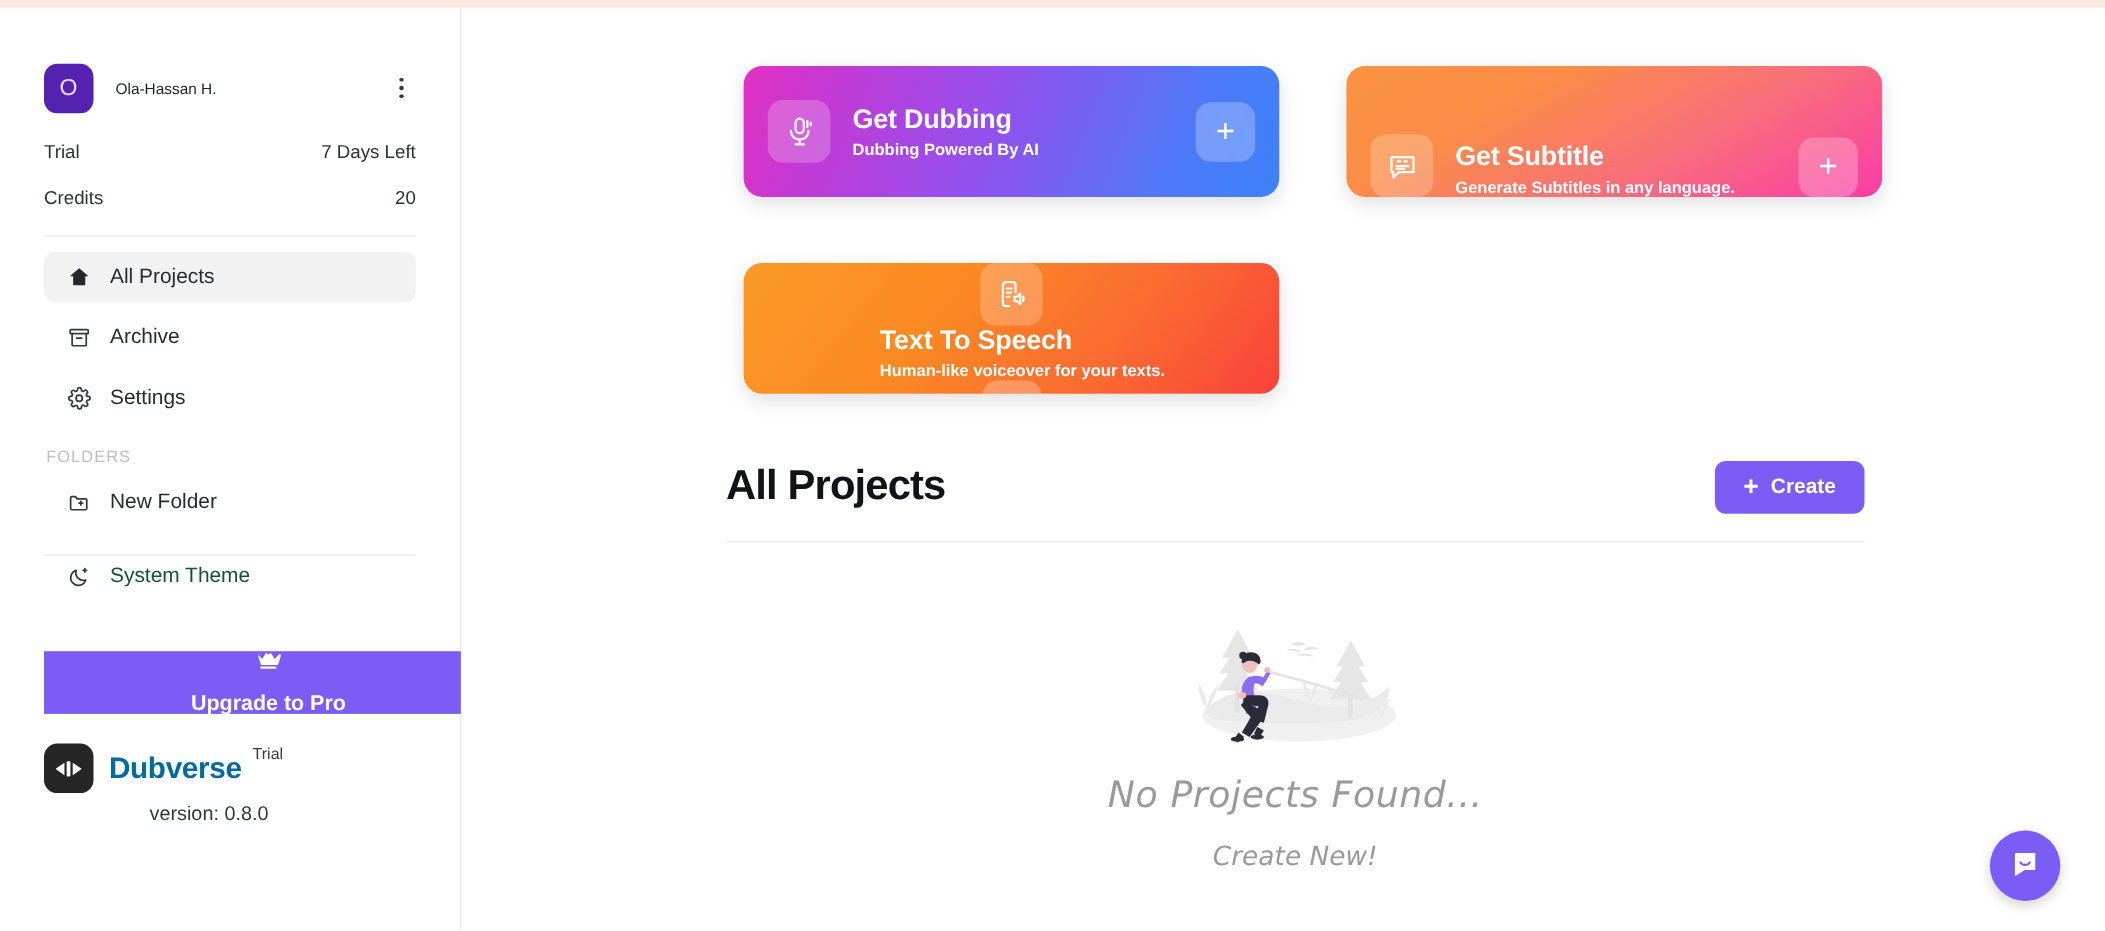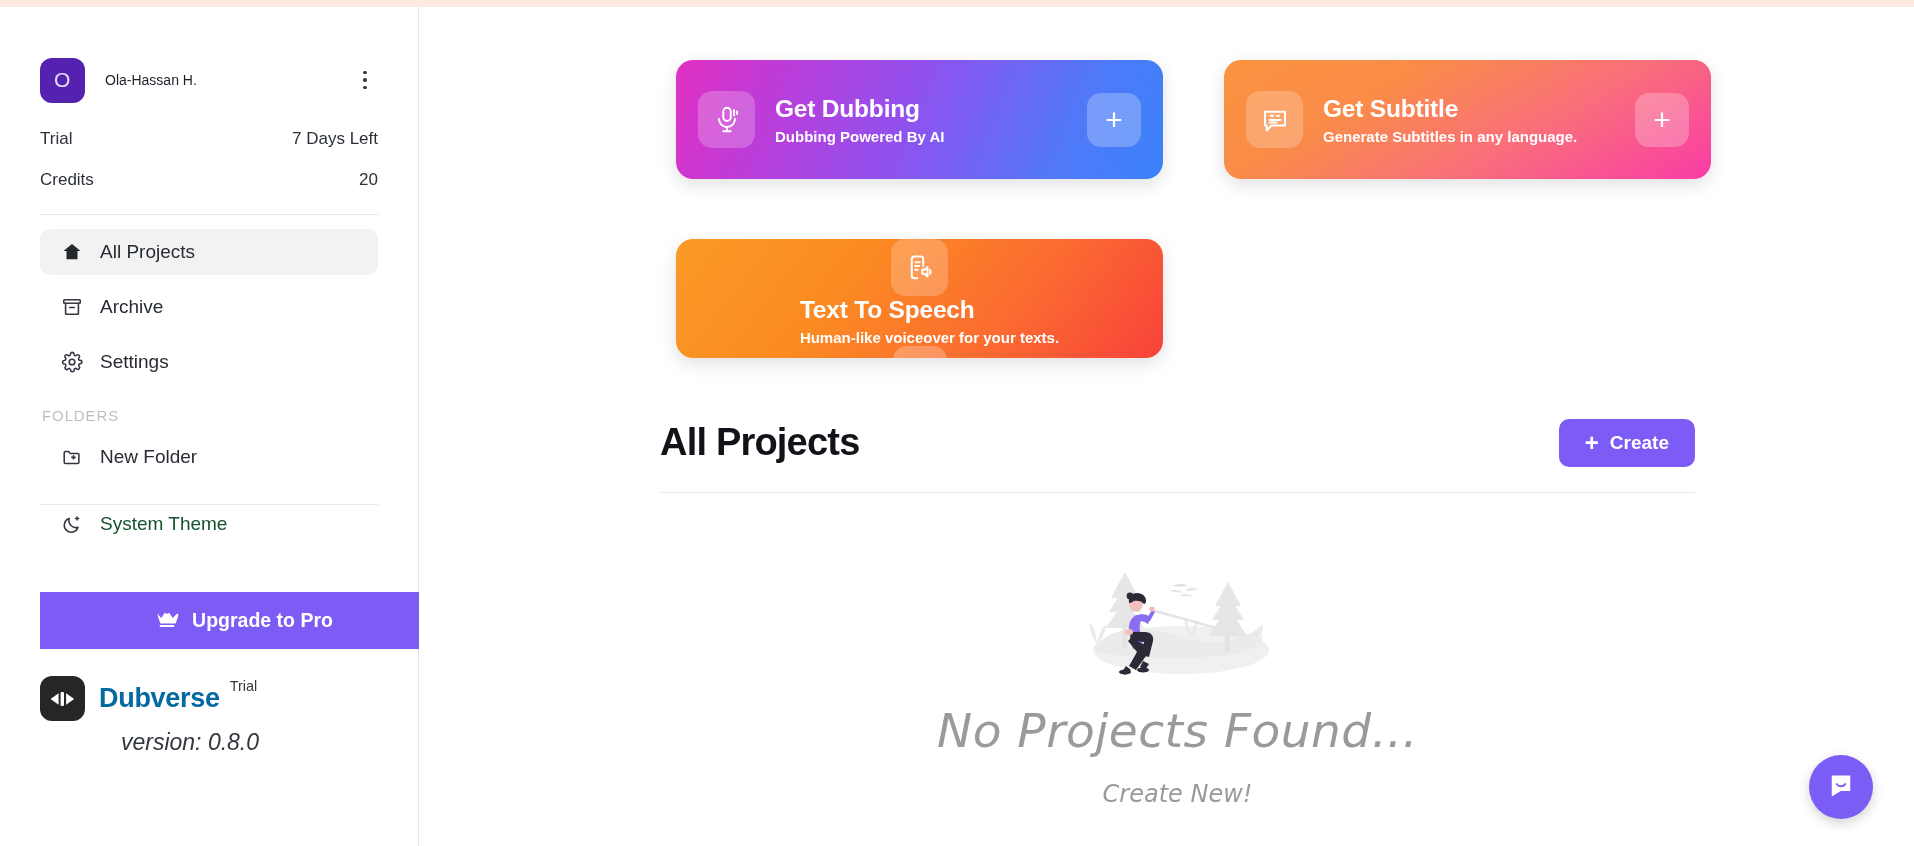"Get Subtitle" .card-subtitle { align-items: none -> flex-end }
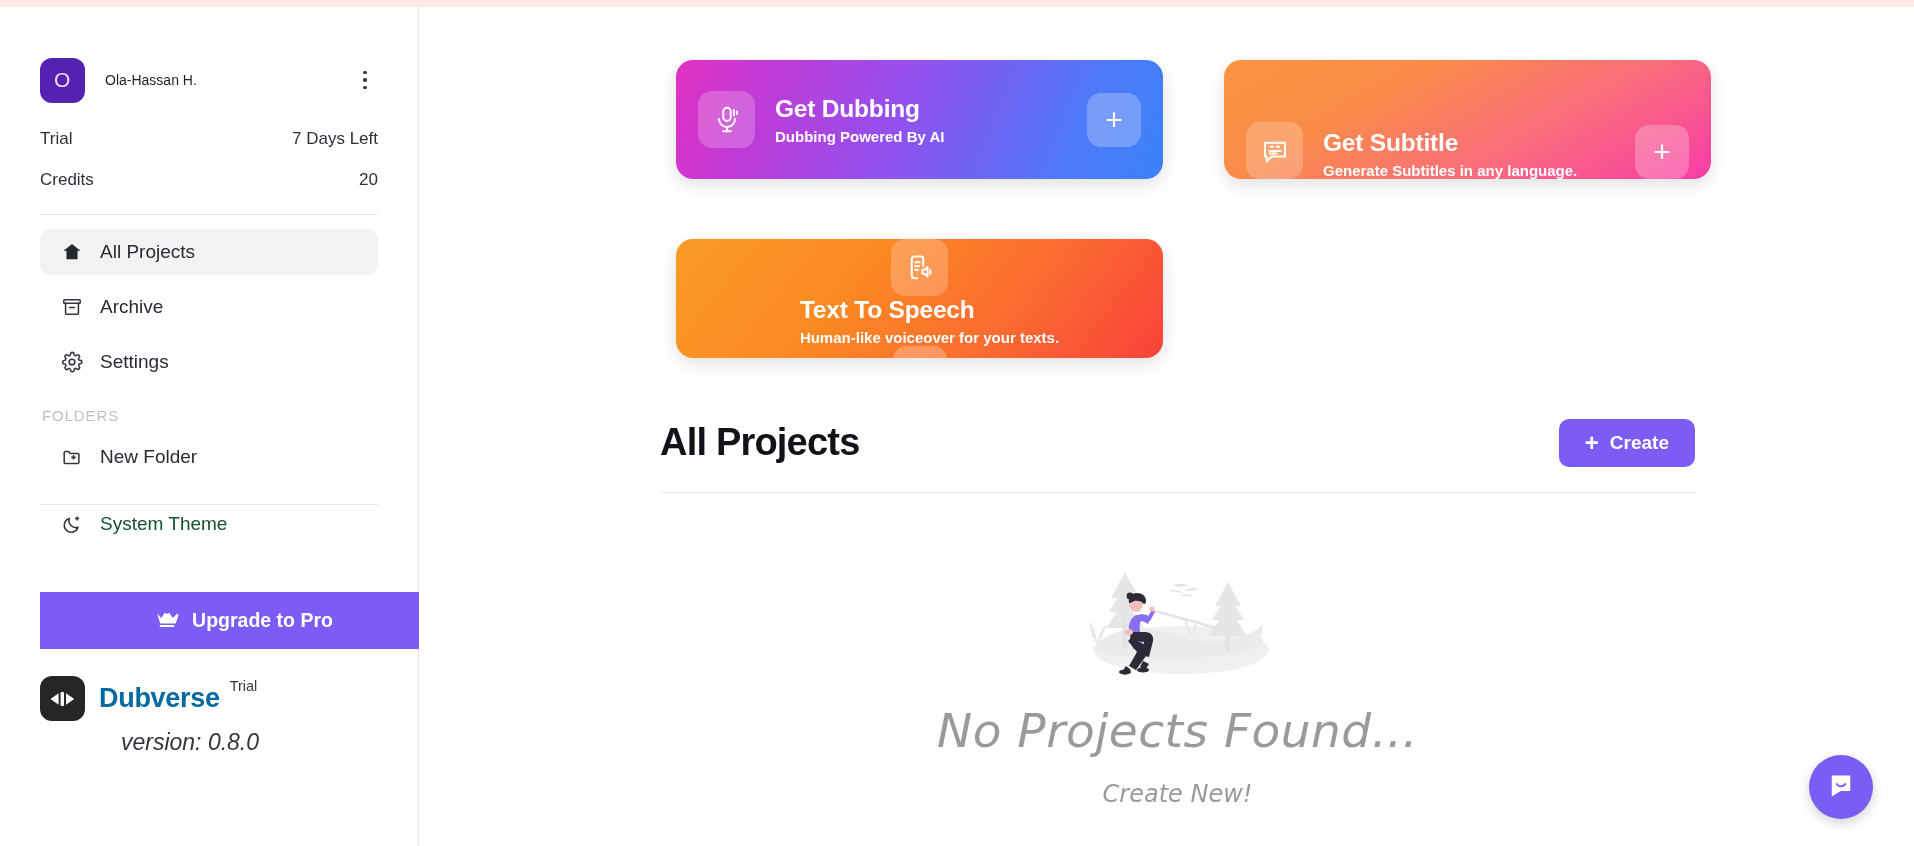"Upgrade to Pro" .upgrade-btn { flex-direction: none -> column }
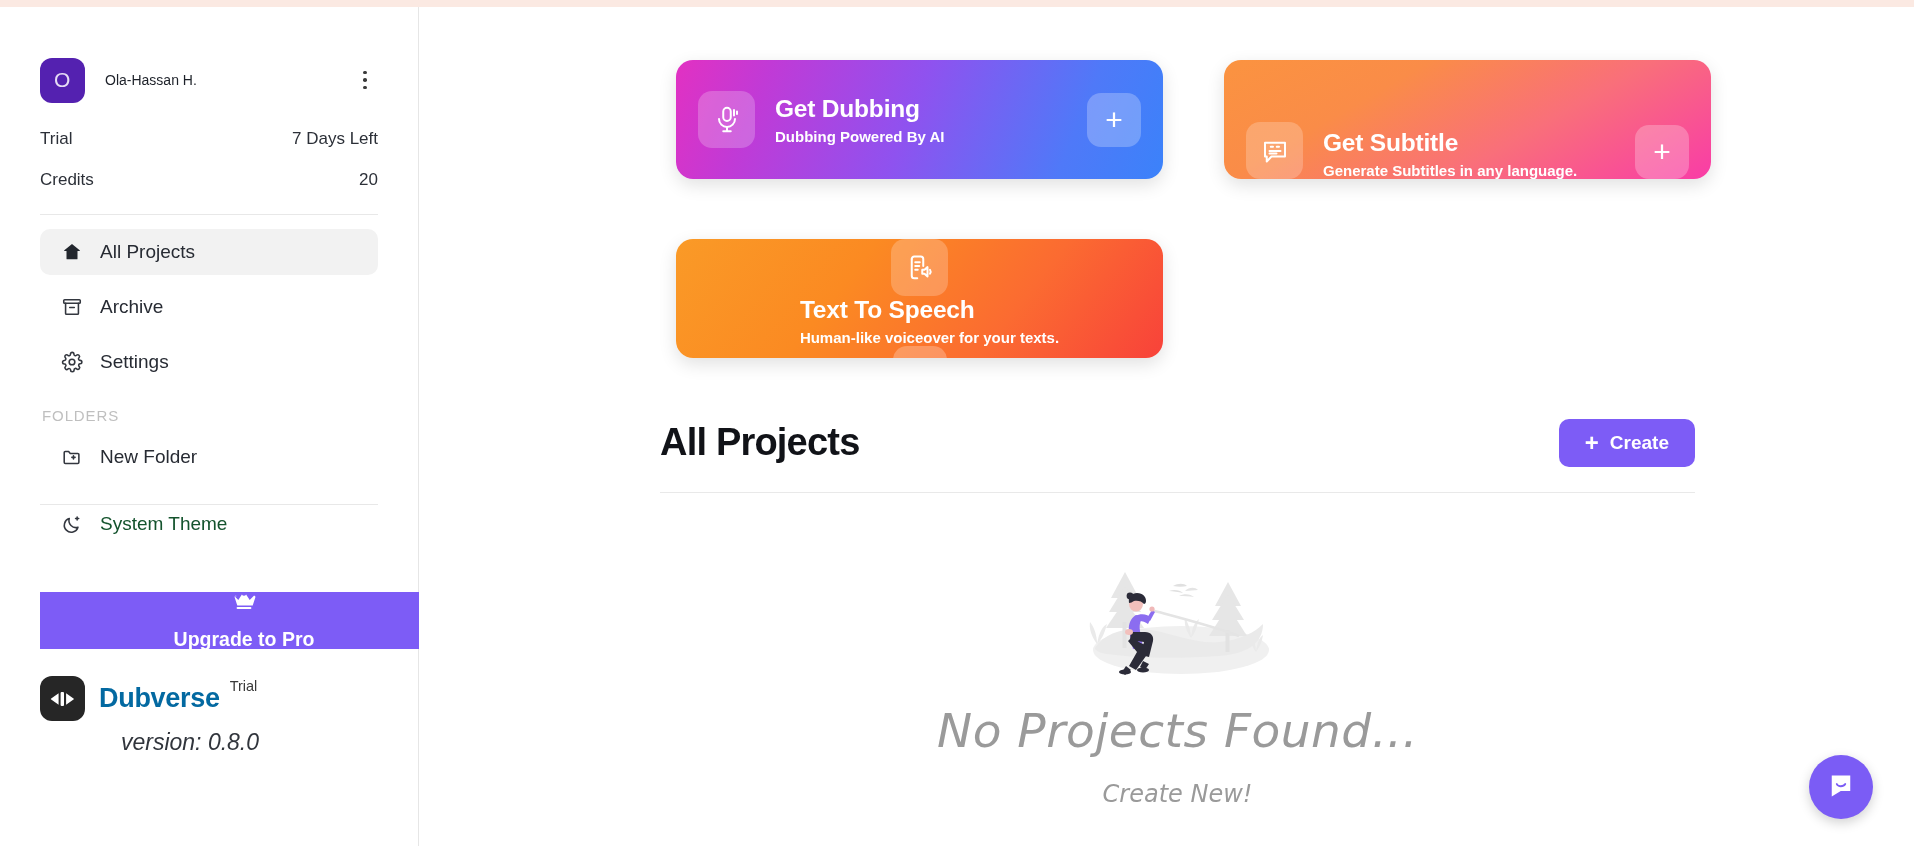"version: 0.8.0" .brand-version { font-size: 23px -> 18px; font-style: italic -> none }
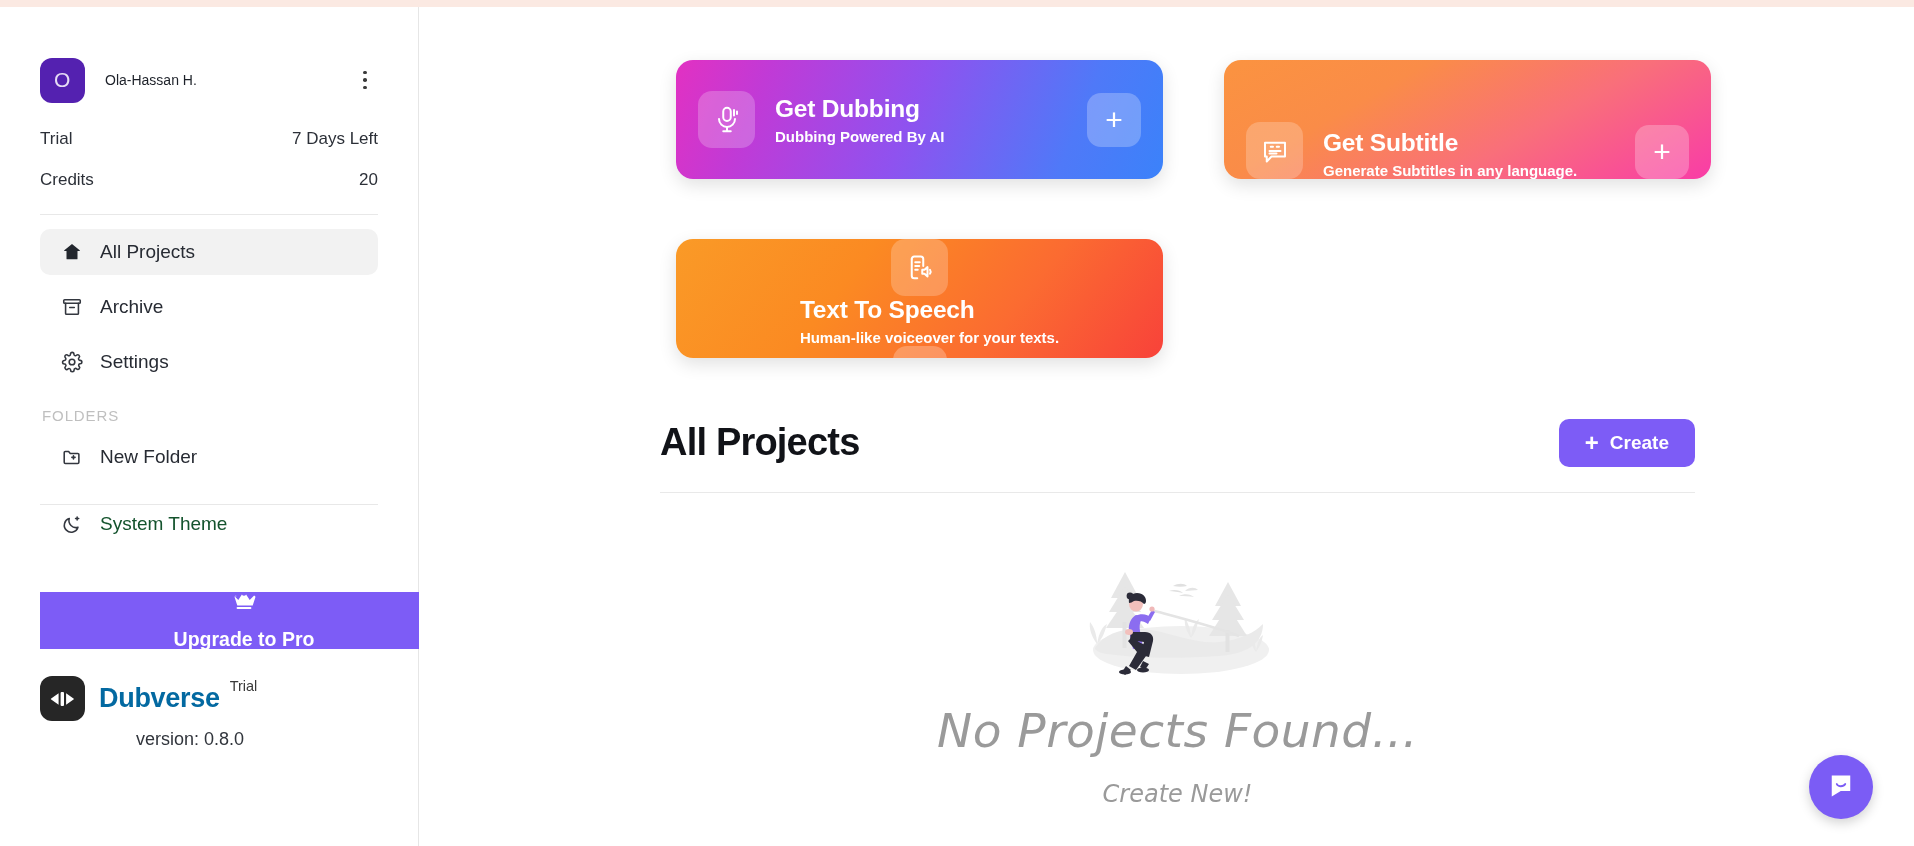"No Projects Found..." .empty-title { font-size: 47px -> 33px }
